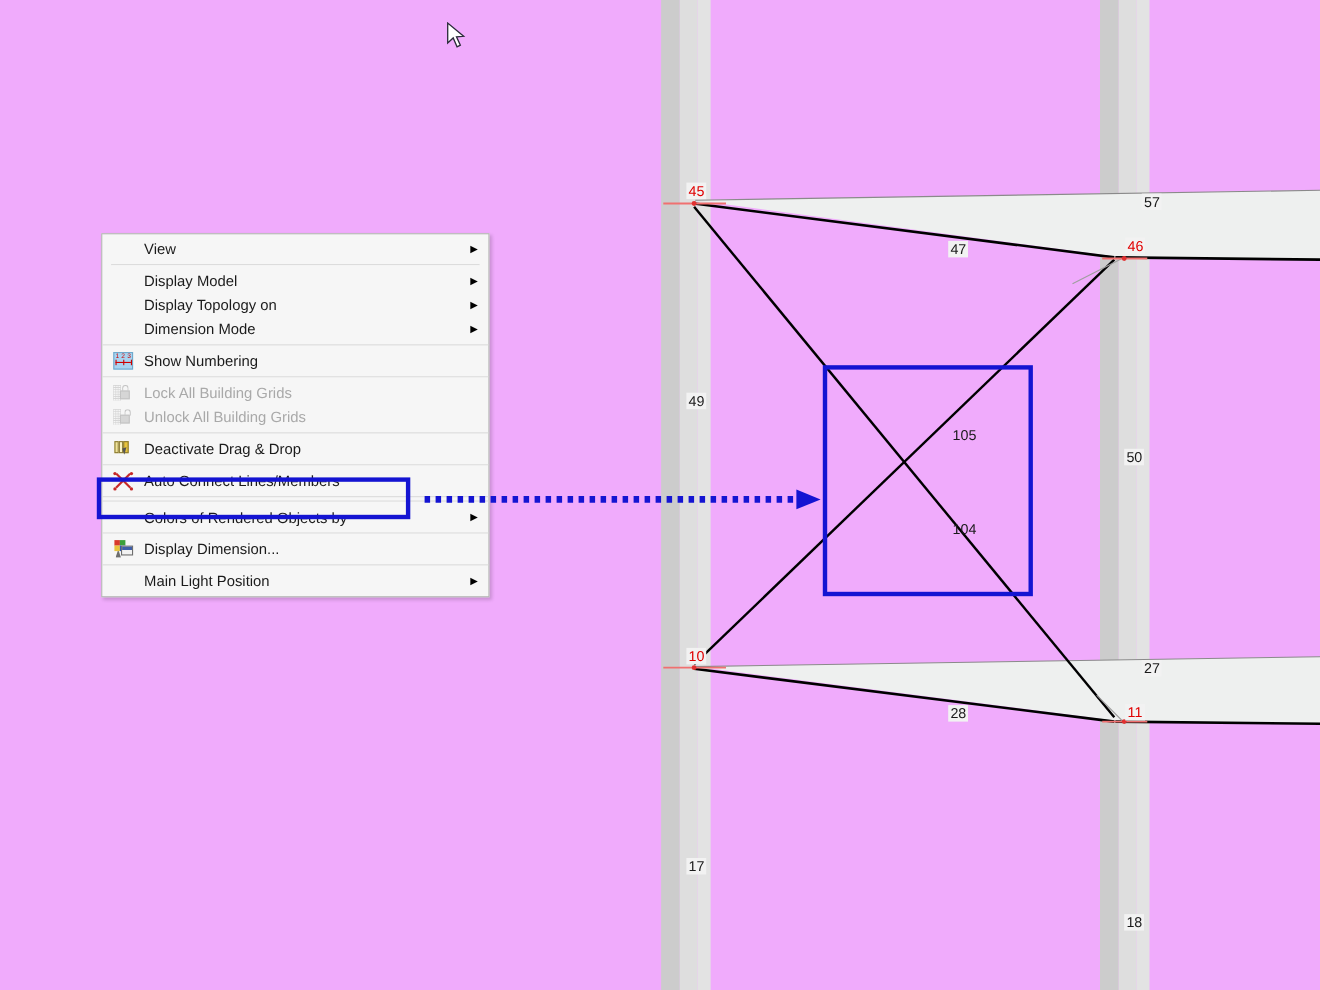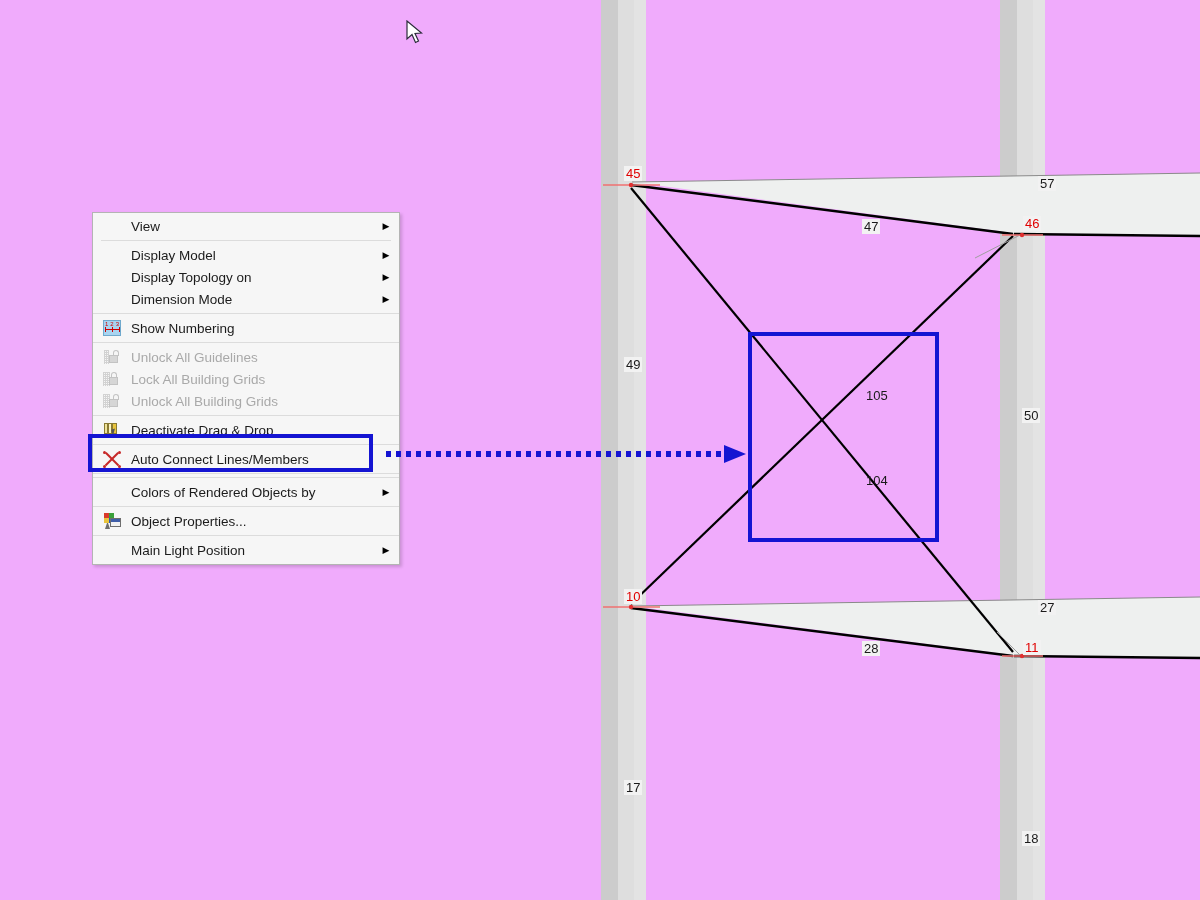"View" #context-menu { width: 308px -> 353px }
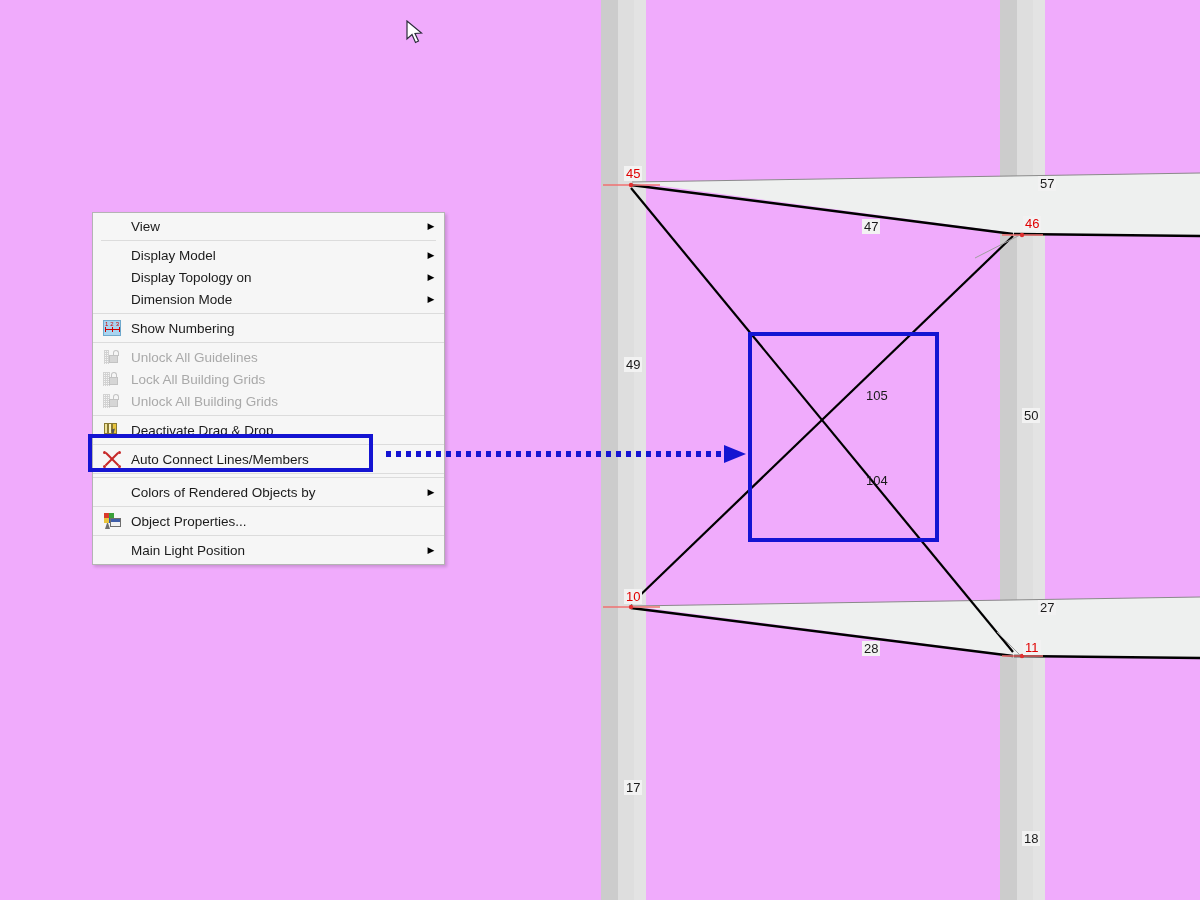"Unlock All Guidelines" div.menu-item { html: <div> <span> <span> <span></span> <span></span> <span></span> </span> </span> <span>Unlock All Guidelines</span> <span></span> </div> -> none }
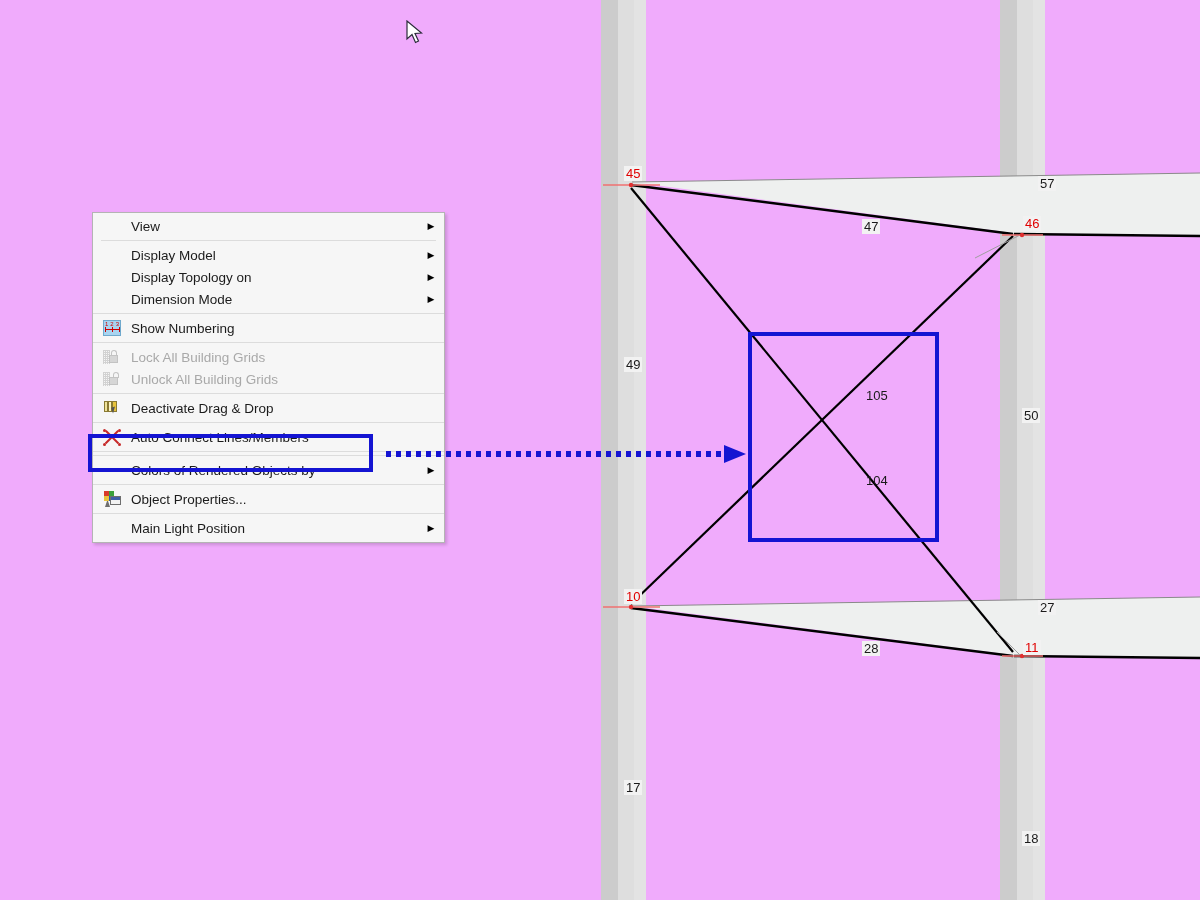"Object Properties..." span.label { text: Object Properties -> Display Dimension }
